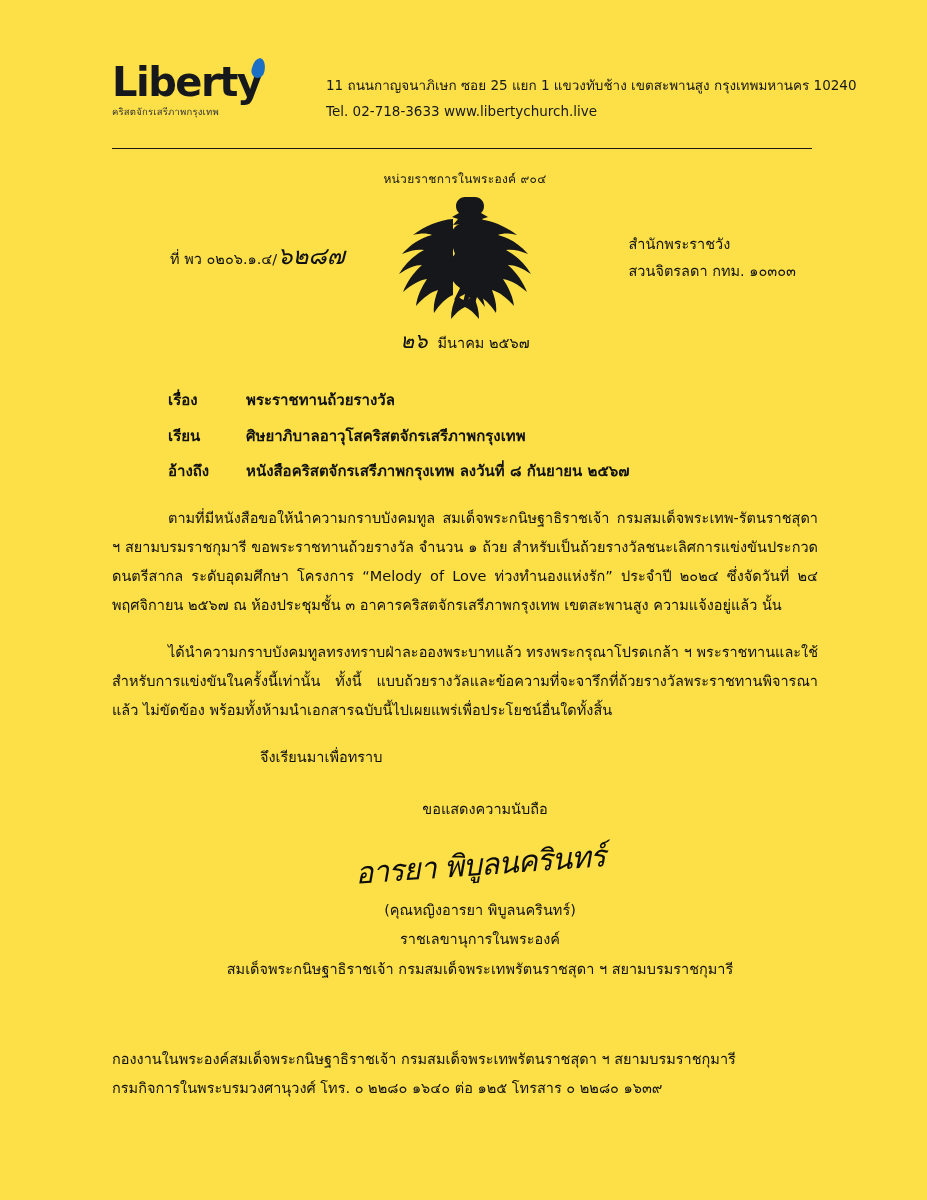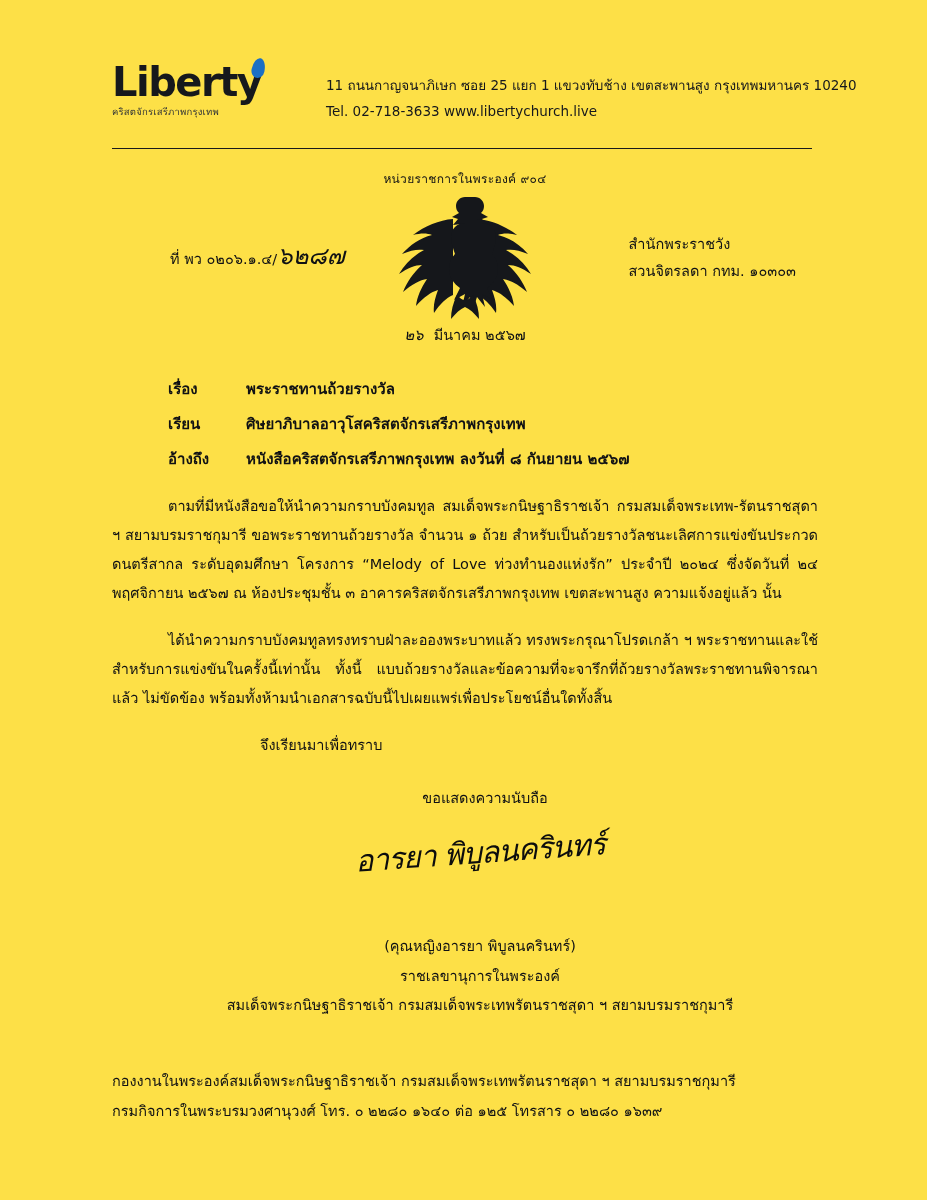"๒๖" .date-line .hand { font-size: 15px -> 21px }
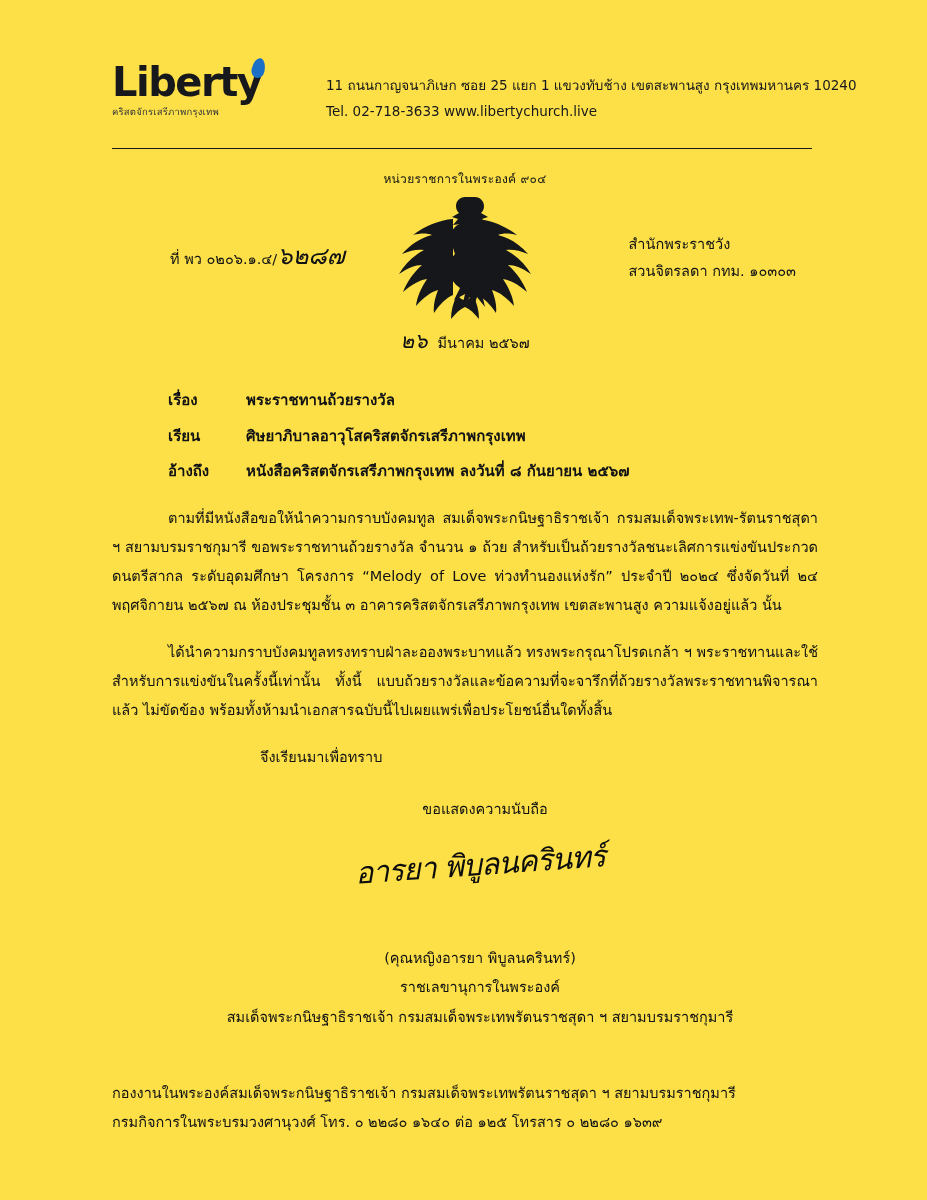"(คุณหญิงอารยา พิบูลนครินทร์)" .sig-name { margin-top: 48px -> none }
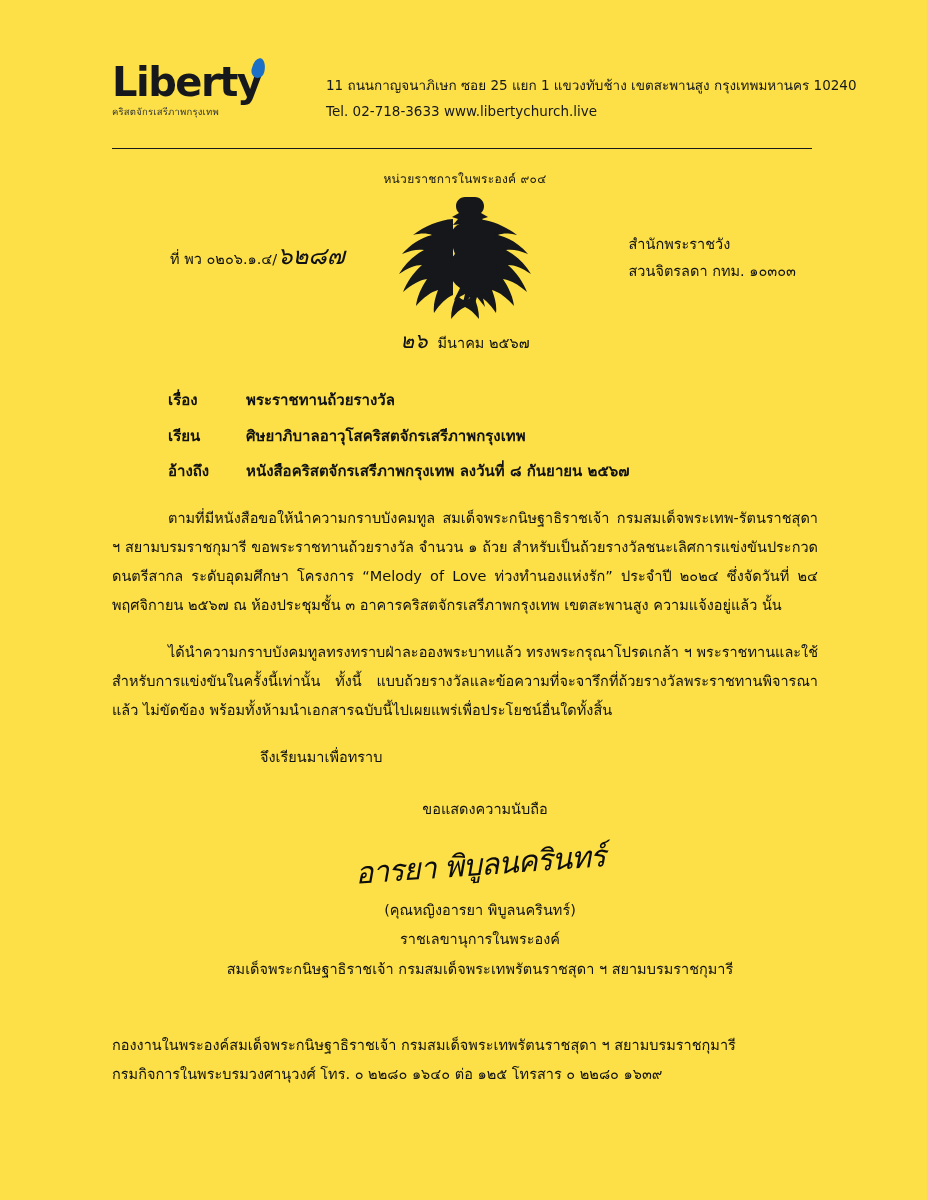"กองงานในพระองค์สมเด็จพระกนิษฐาธิราชเจ้า" .footer-note { margin-top: 46px -> 60px }
